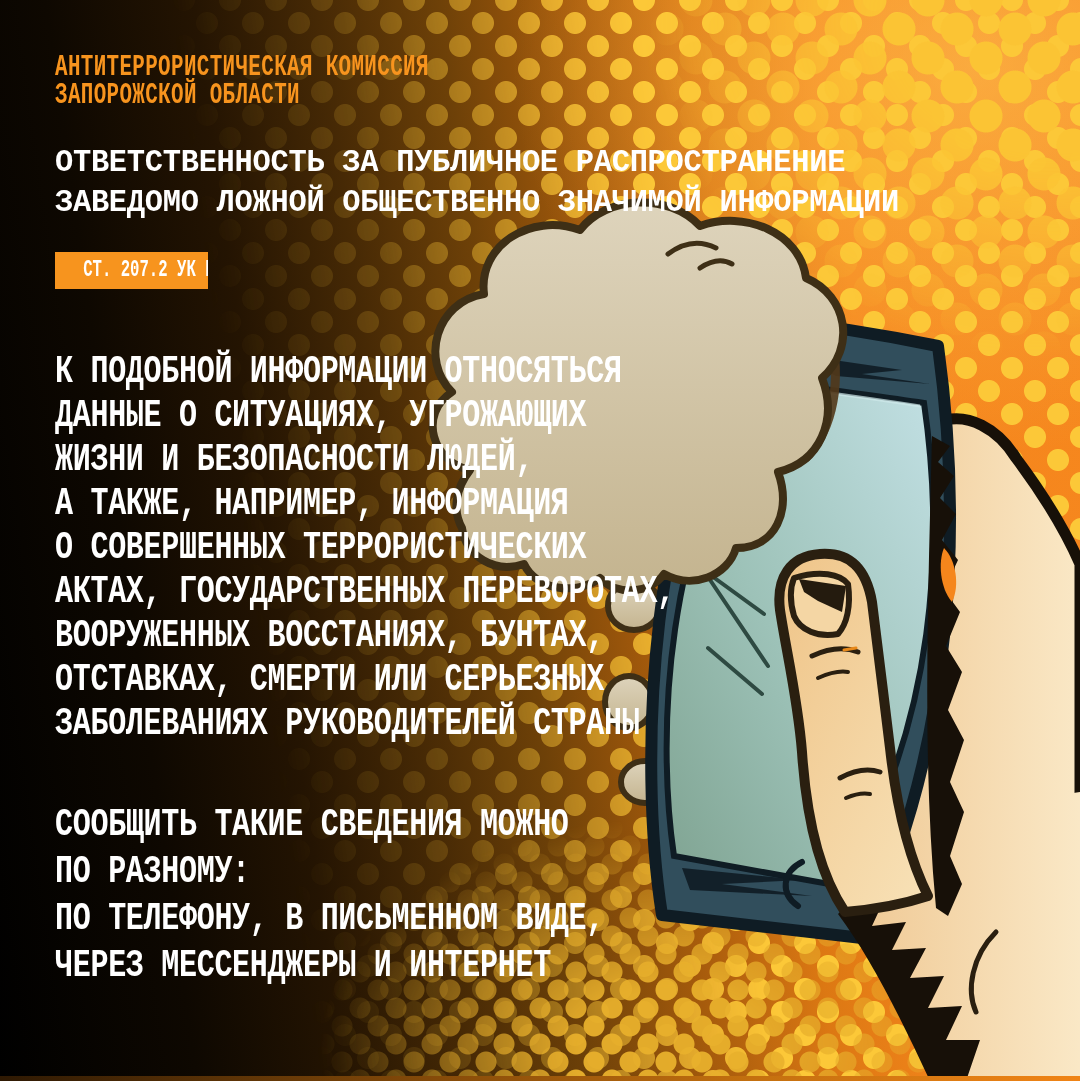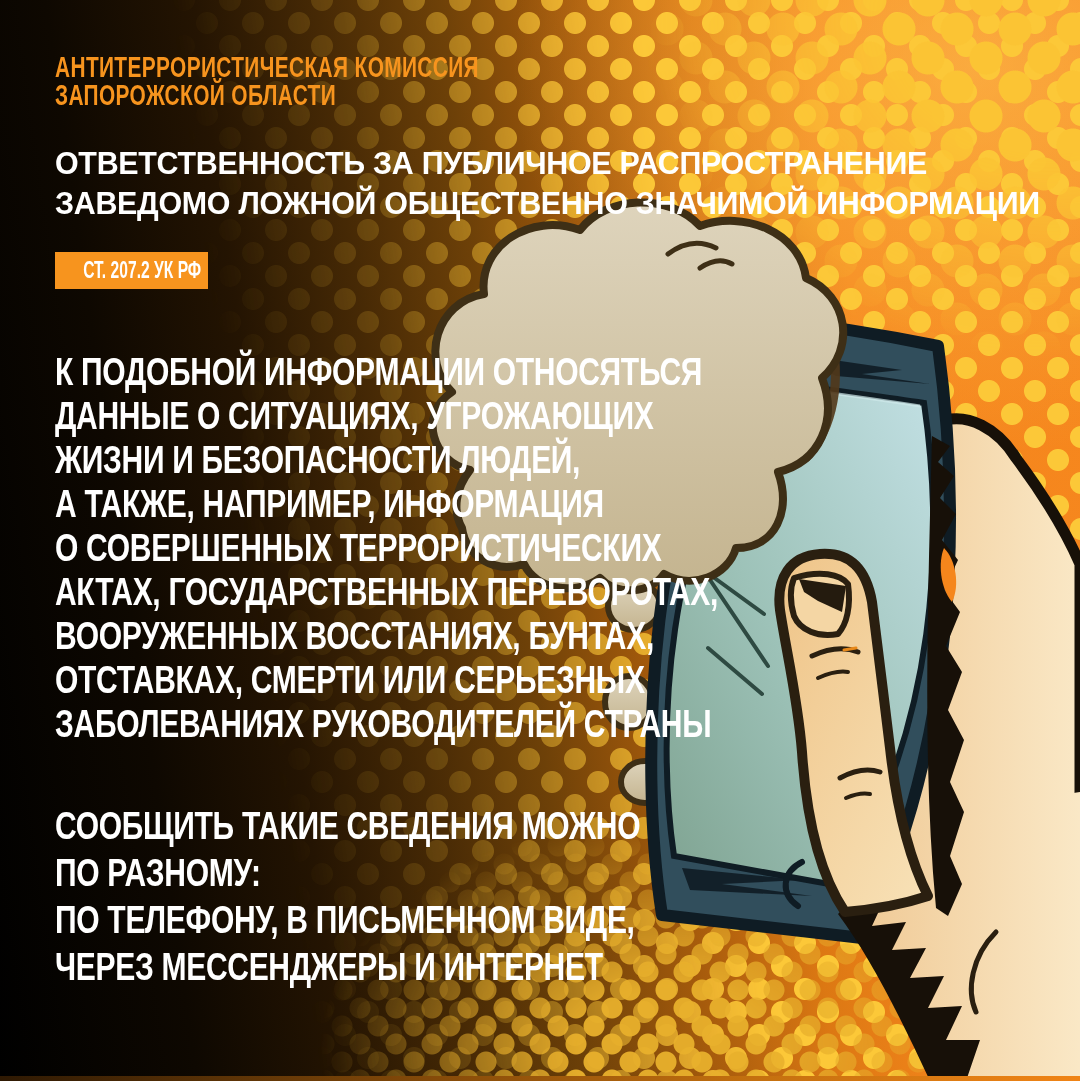"АНТИТЕРРОРИСТИЧЕСКАЯ КОМИССИЯ" .poster { font-family: Liberation Sans, sans-serif -> Liberation Mono, monospace }
